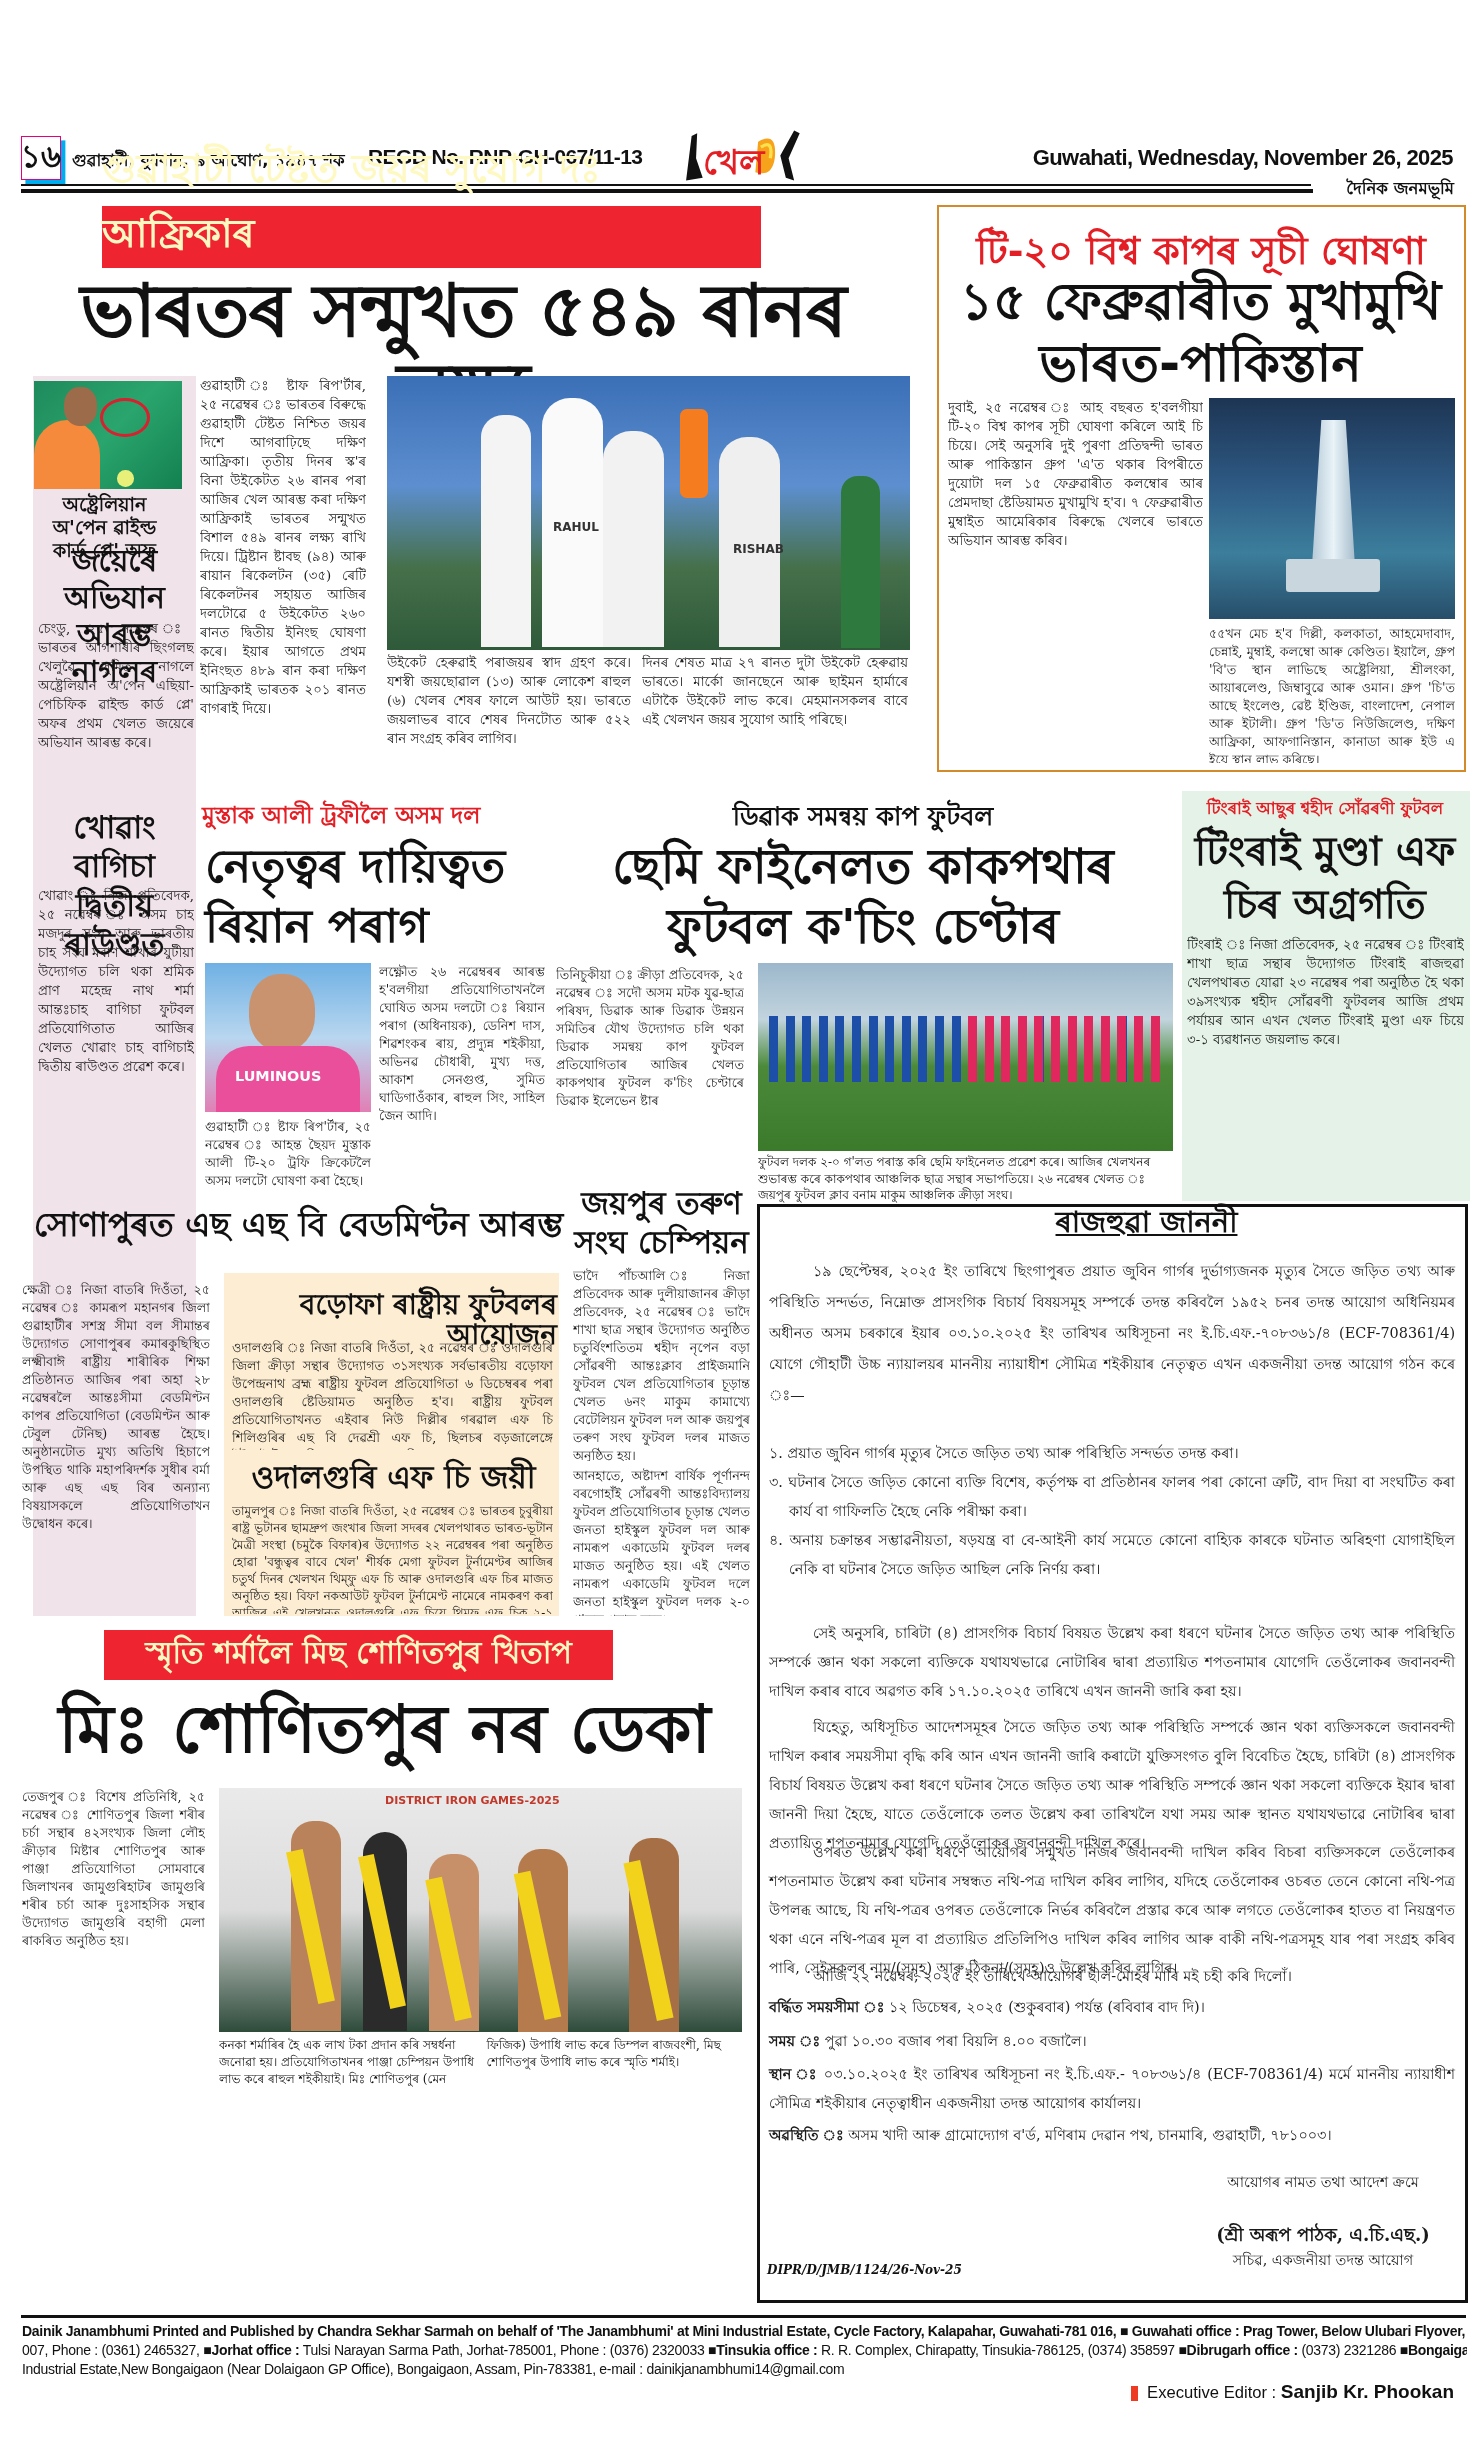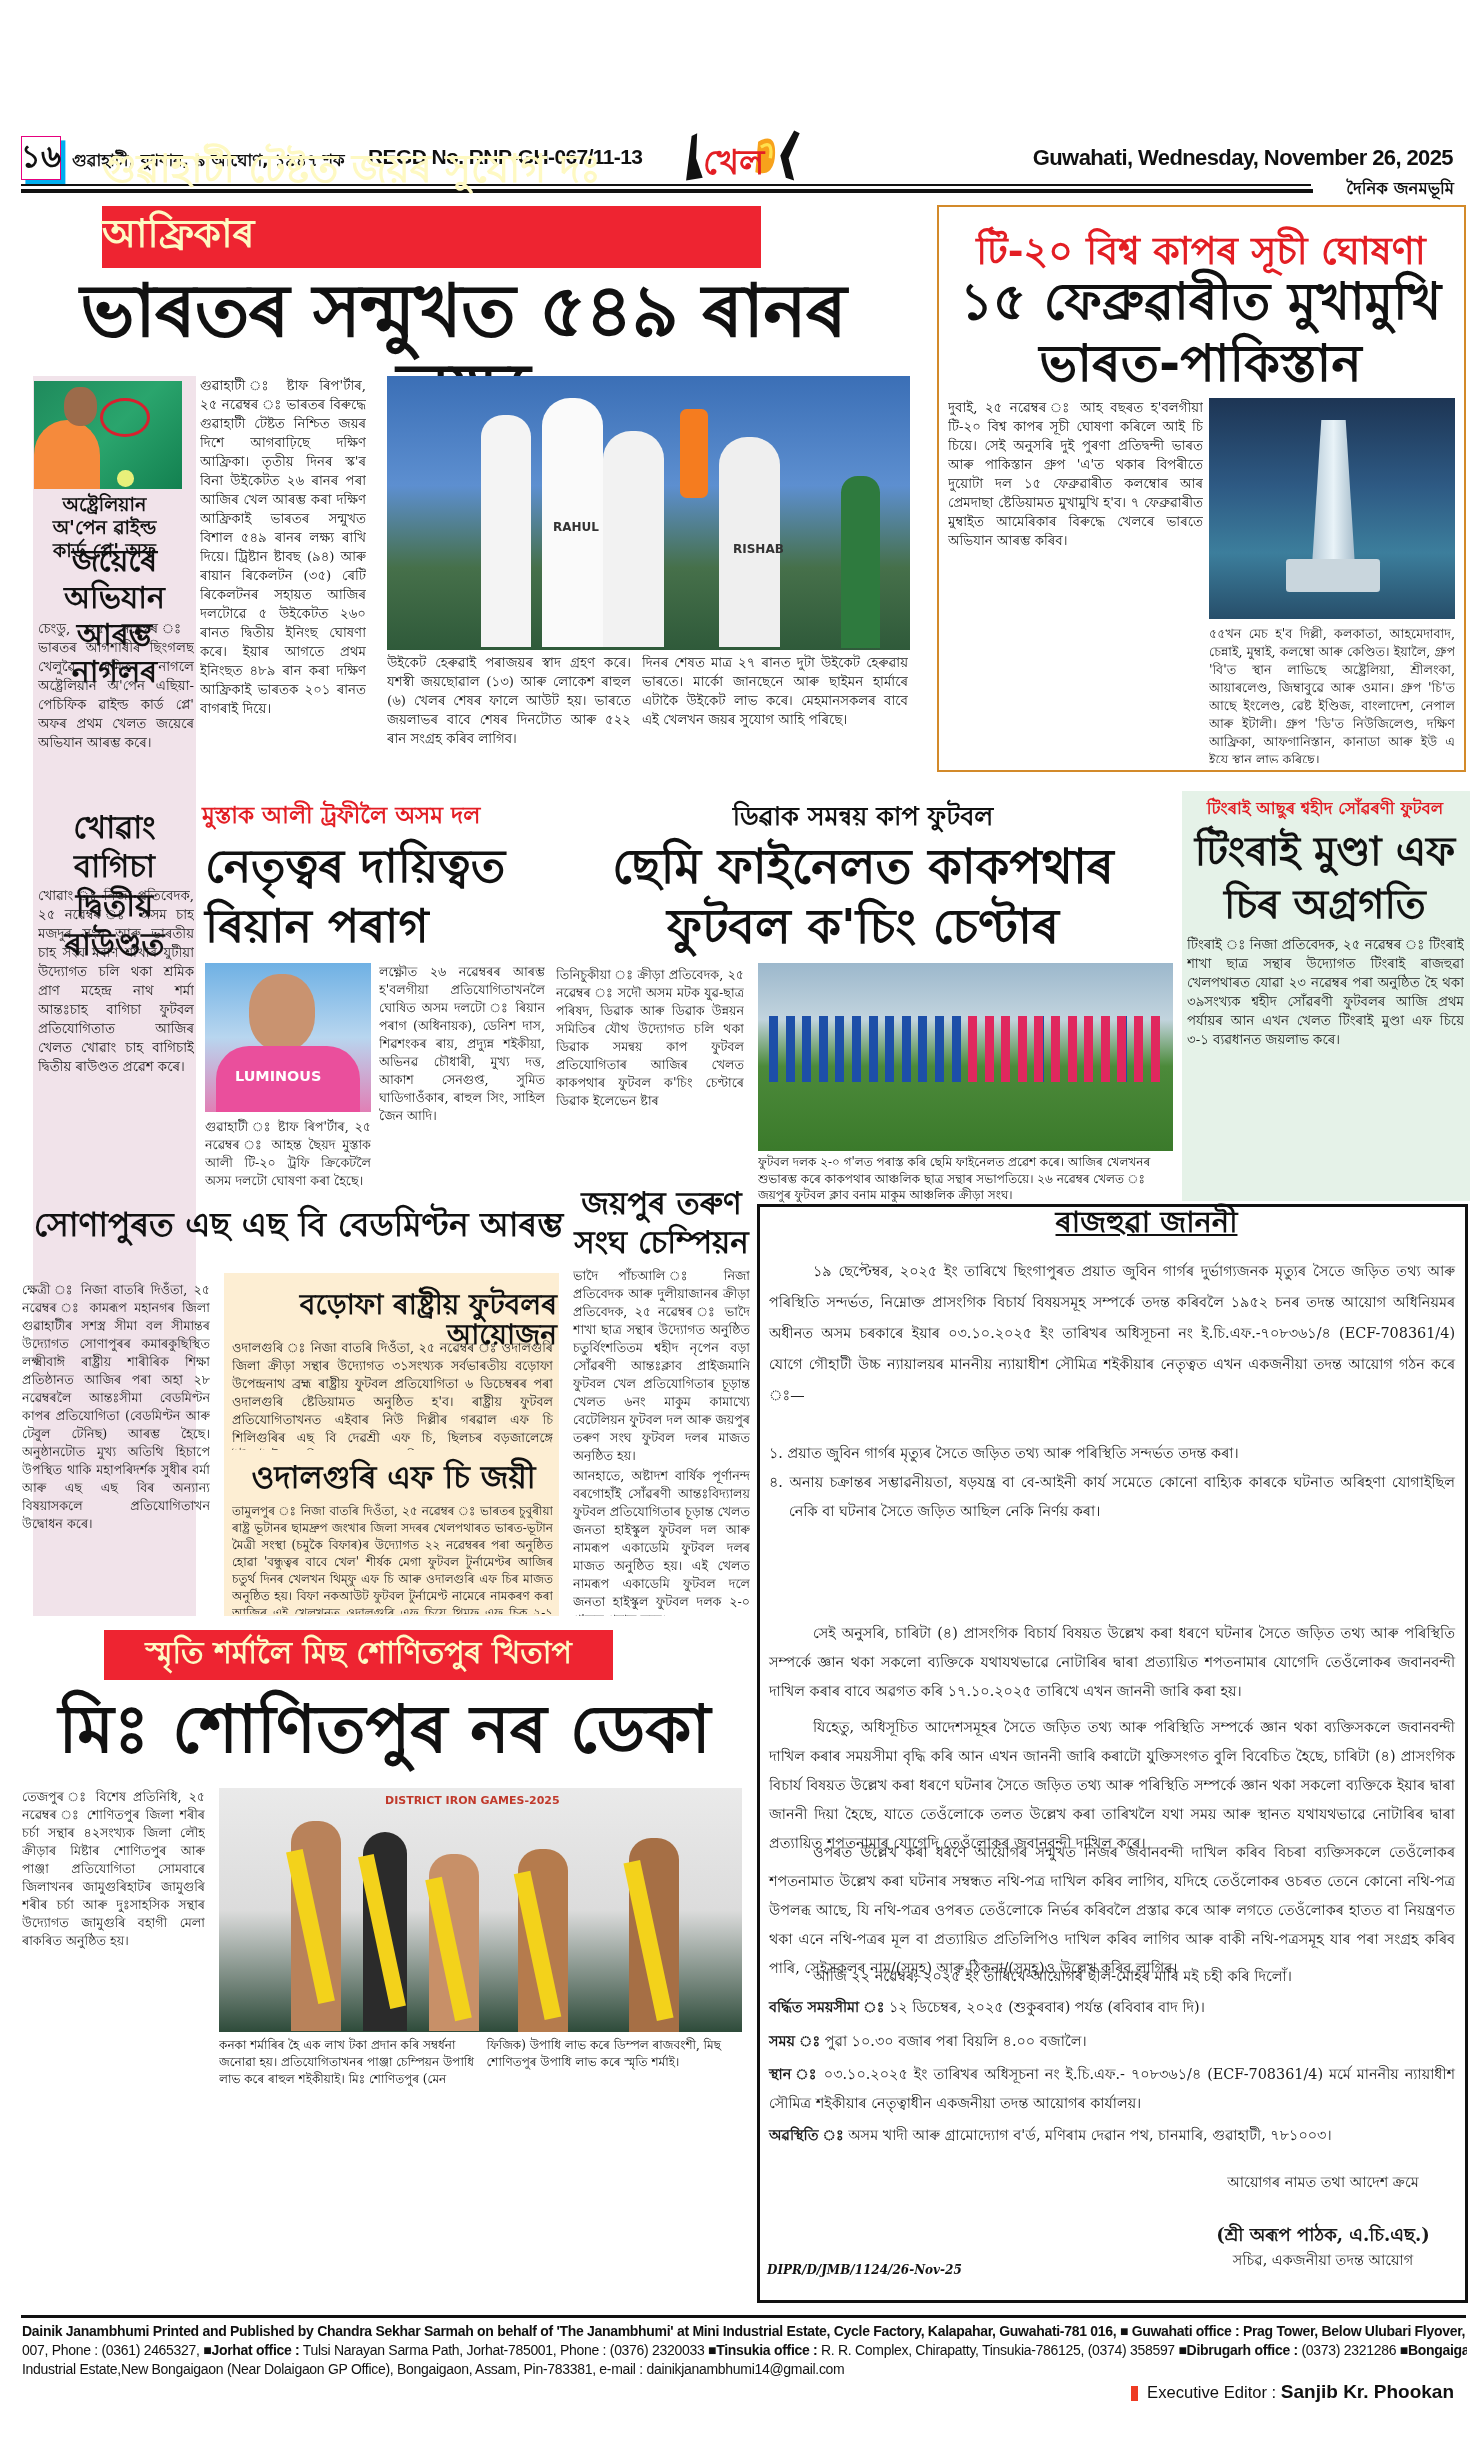"৩. ঘটনাৰ সৈতে জড়িত কোনো" div.body-text { html: none -> <div>৩. ঘটনাৰ সৈতে জড়িত কোনো ব্যক্তি বিশেষ, কৰ্তৃপক্ষ বা প্ৰতিষ্ঠানৰ ফালৰ পৰা কোনো ত্ৰুটি, বাদ দিয়া বা সংঘটিত কৰা কাৰ্য বা গাফিলতি হৈছে নেকি পৰীক্ষা কৰা।</div> }
